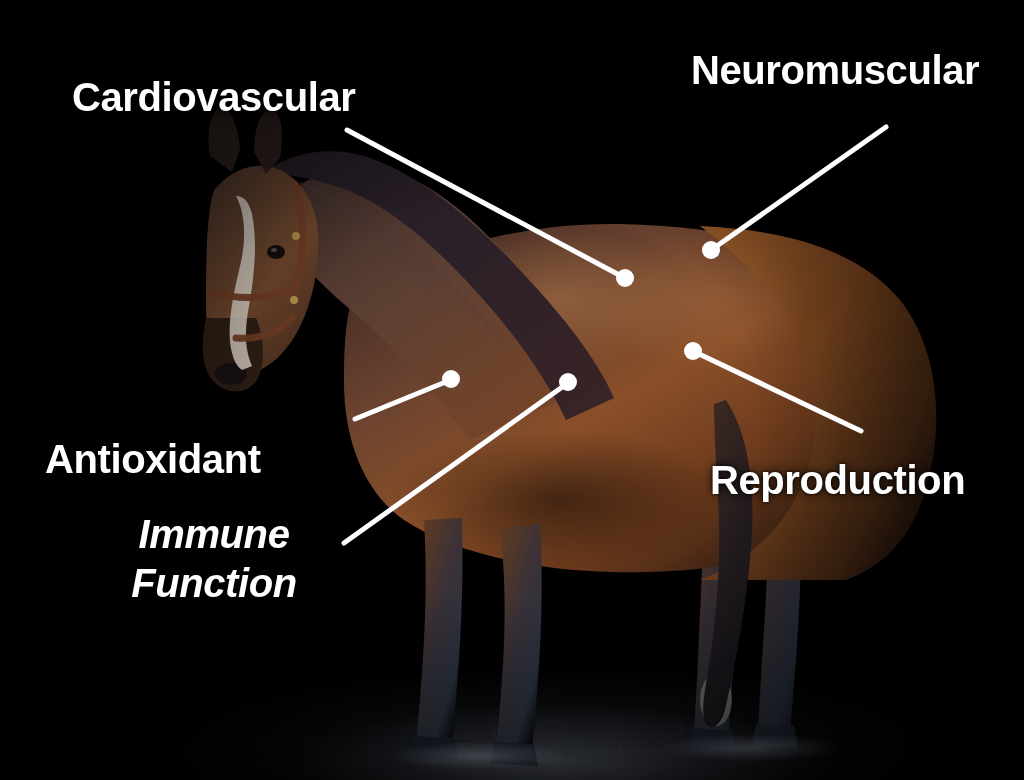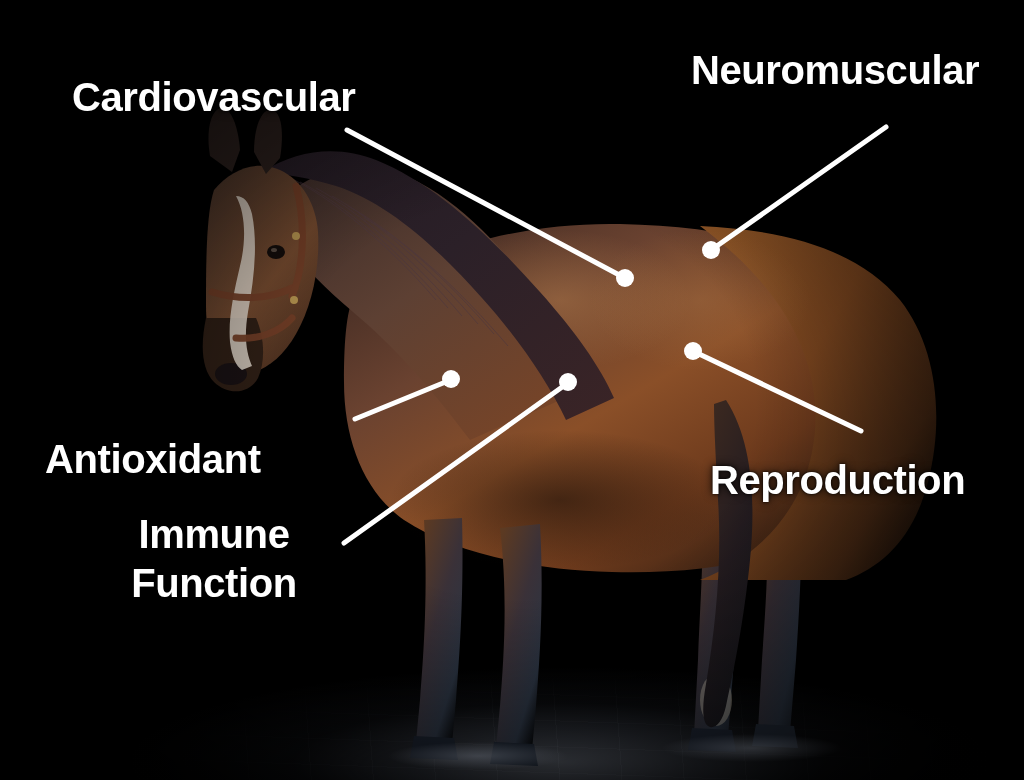"Immune Function" .callout-label.two-line { font-style: none -> italic }
